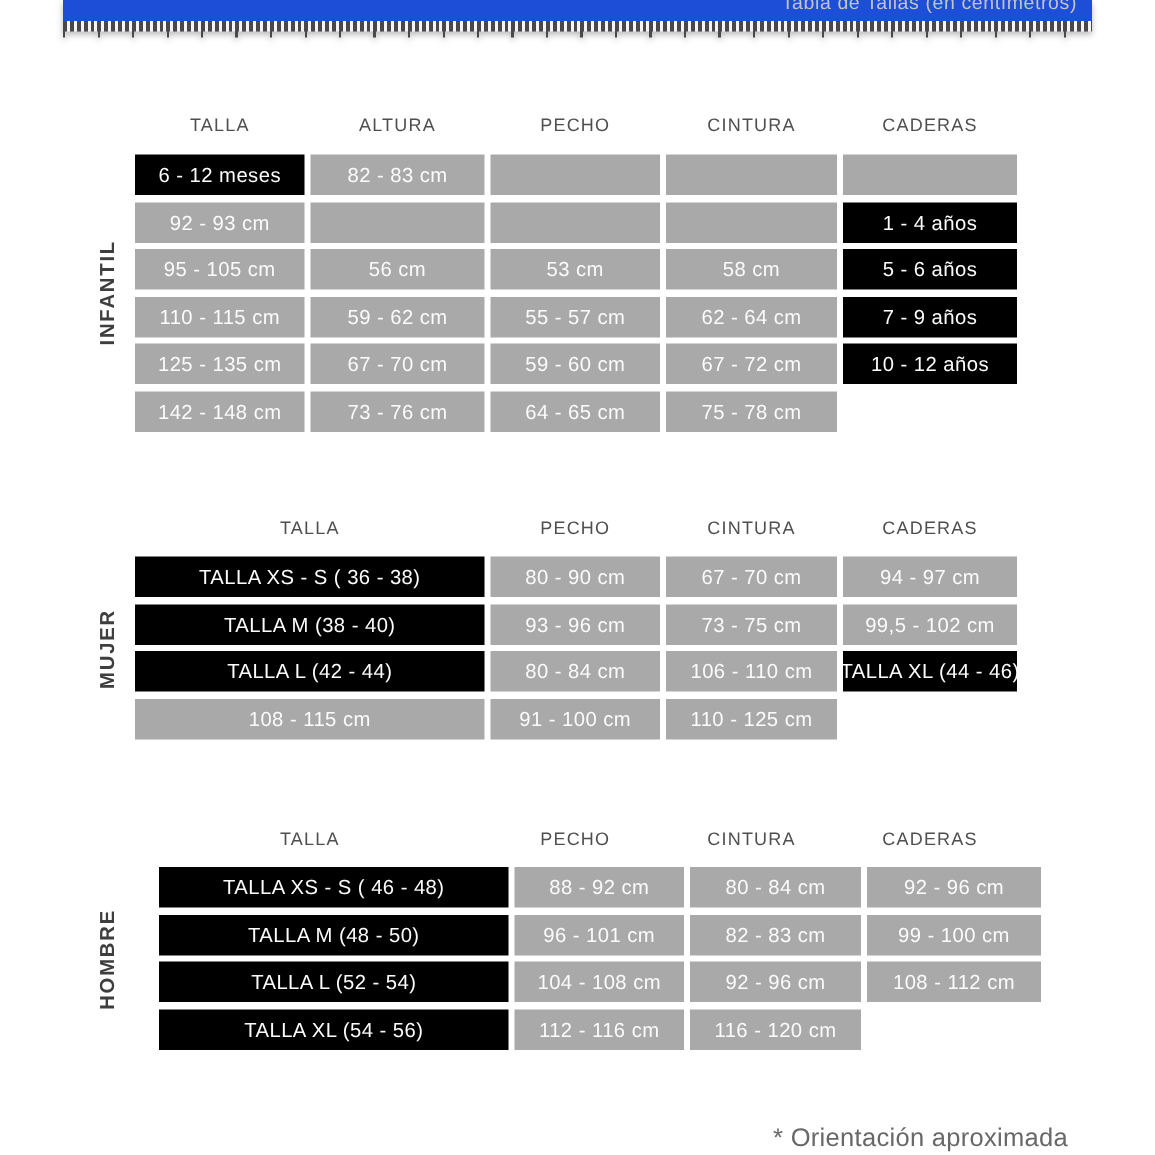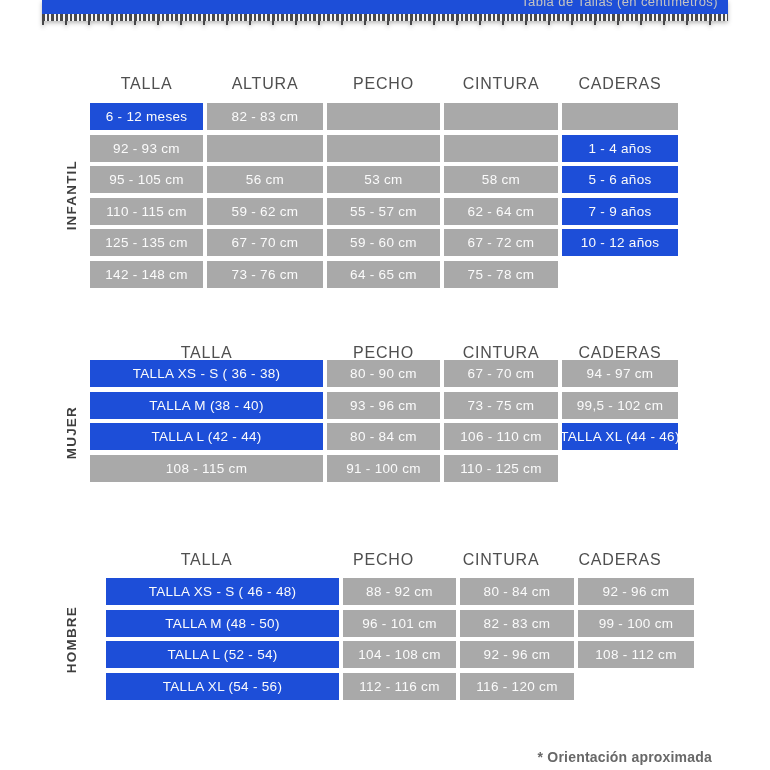"TALLA" .hcell { font-size: 16px -> 12px }
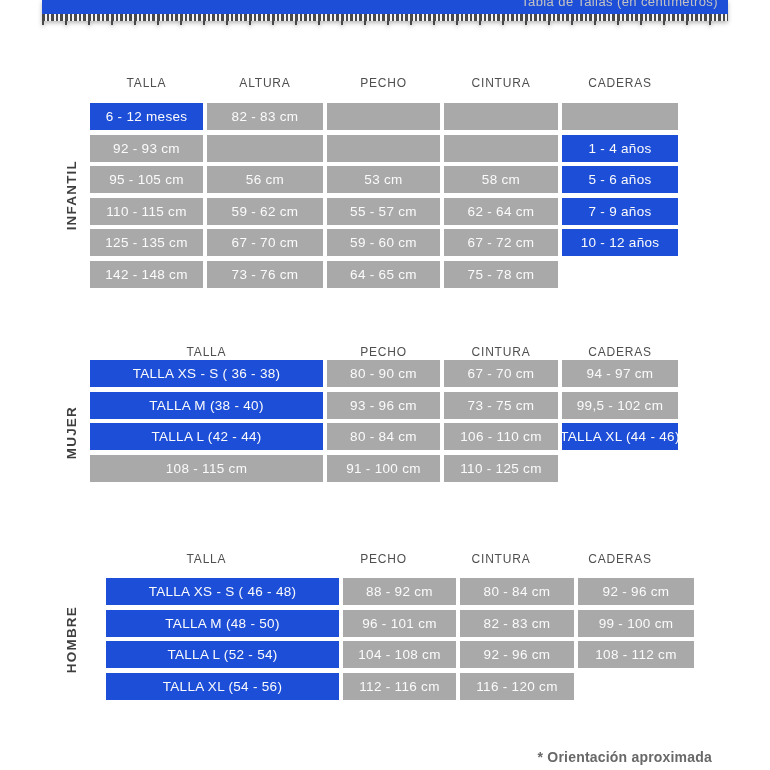"6 - 12 meses" .cell.dark { background: #1d4ed8 -> #000000 }
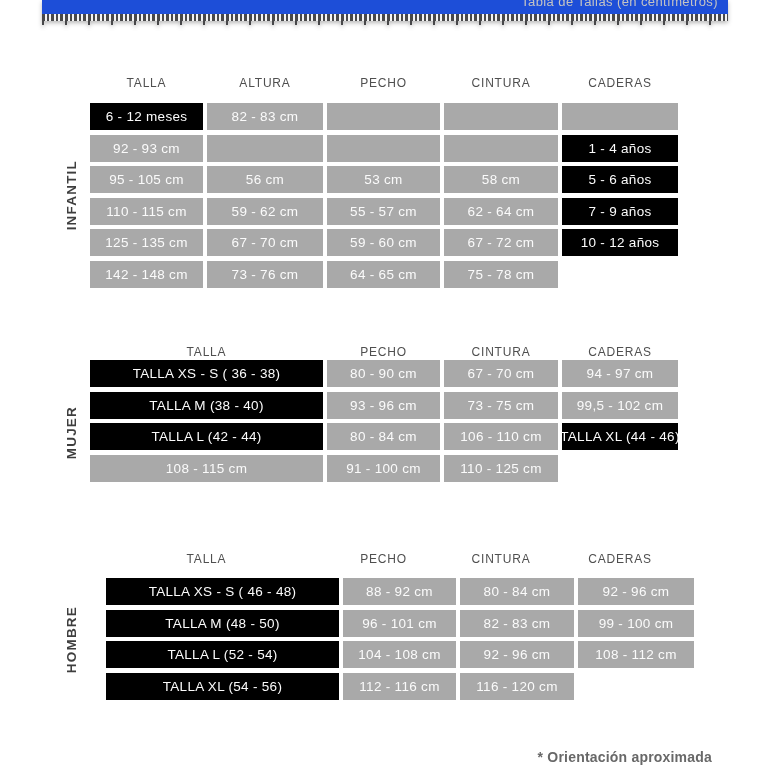"TALLA XS - S ( 36" #table-mujer .tbody { margin-top: none -> 11px }
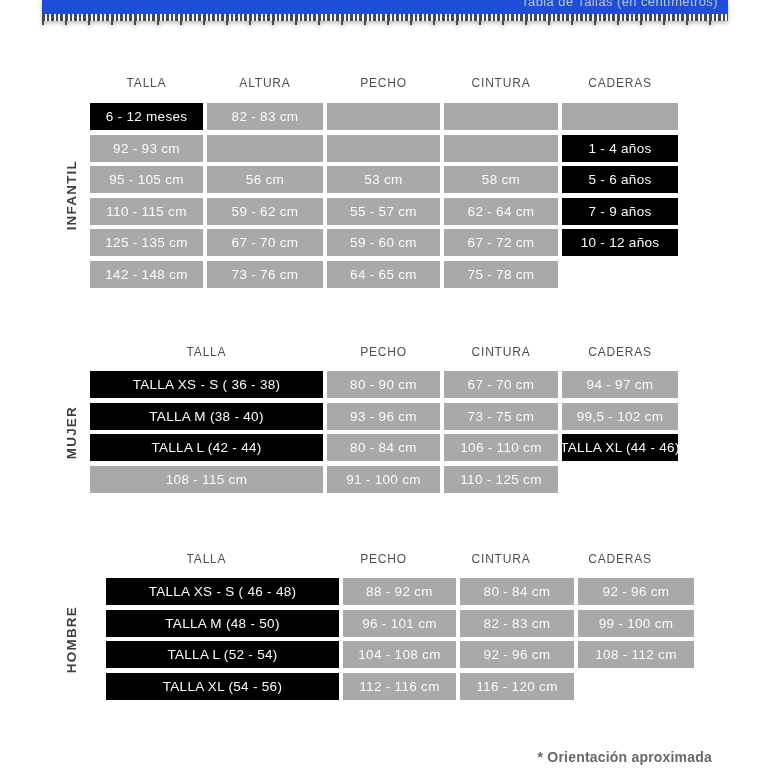"* Orientación aproximada" #footnote { font-size: 14px -> 17px; font-weight: bold -> none }
